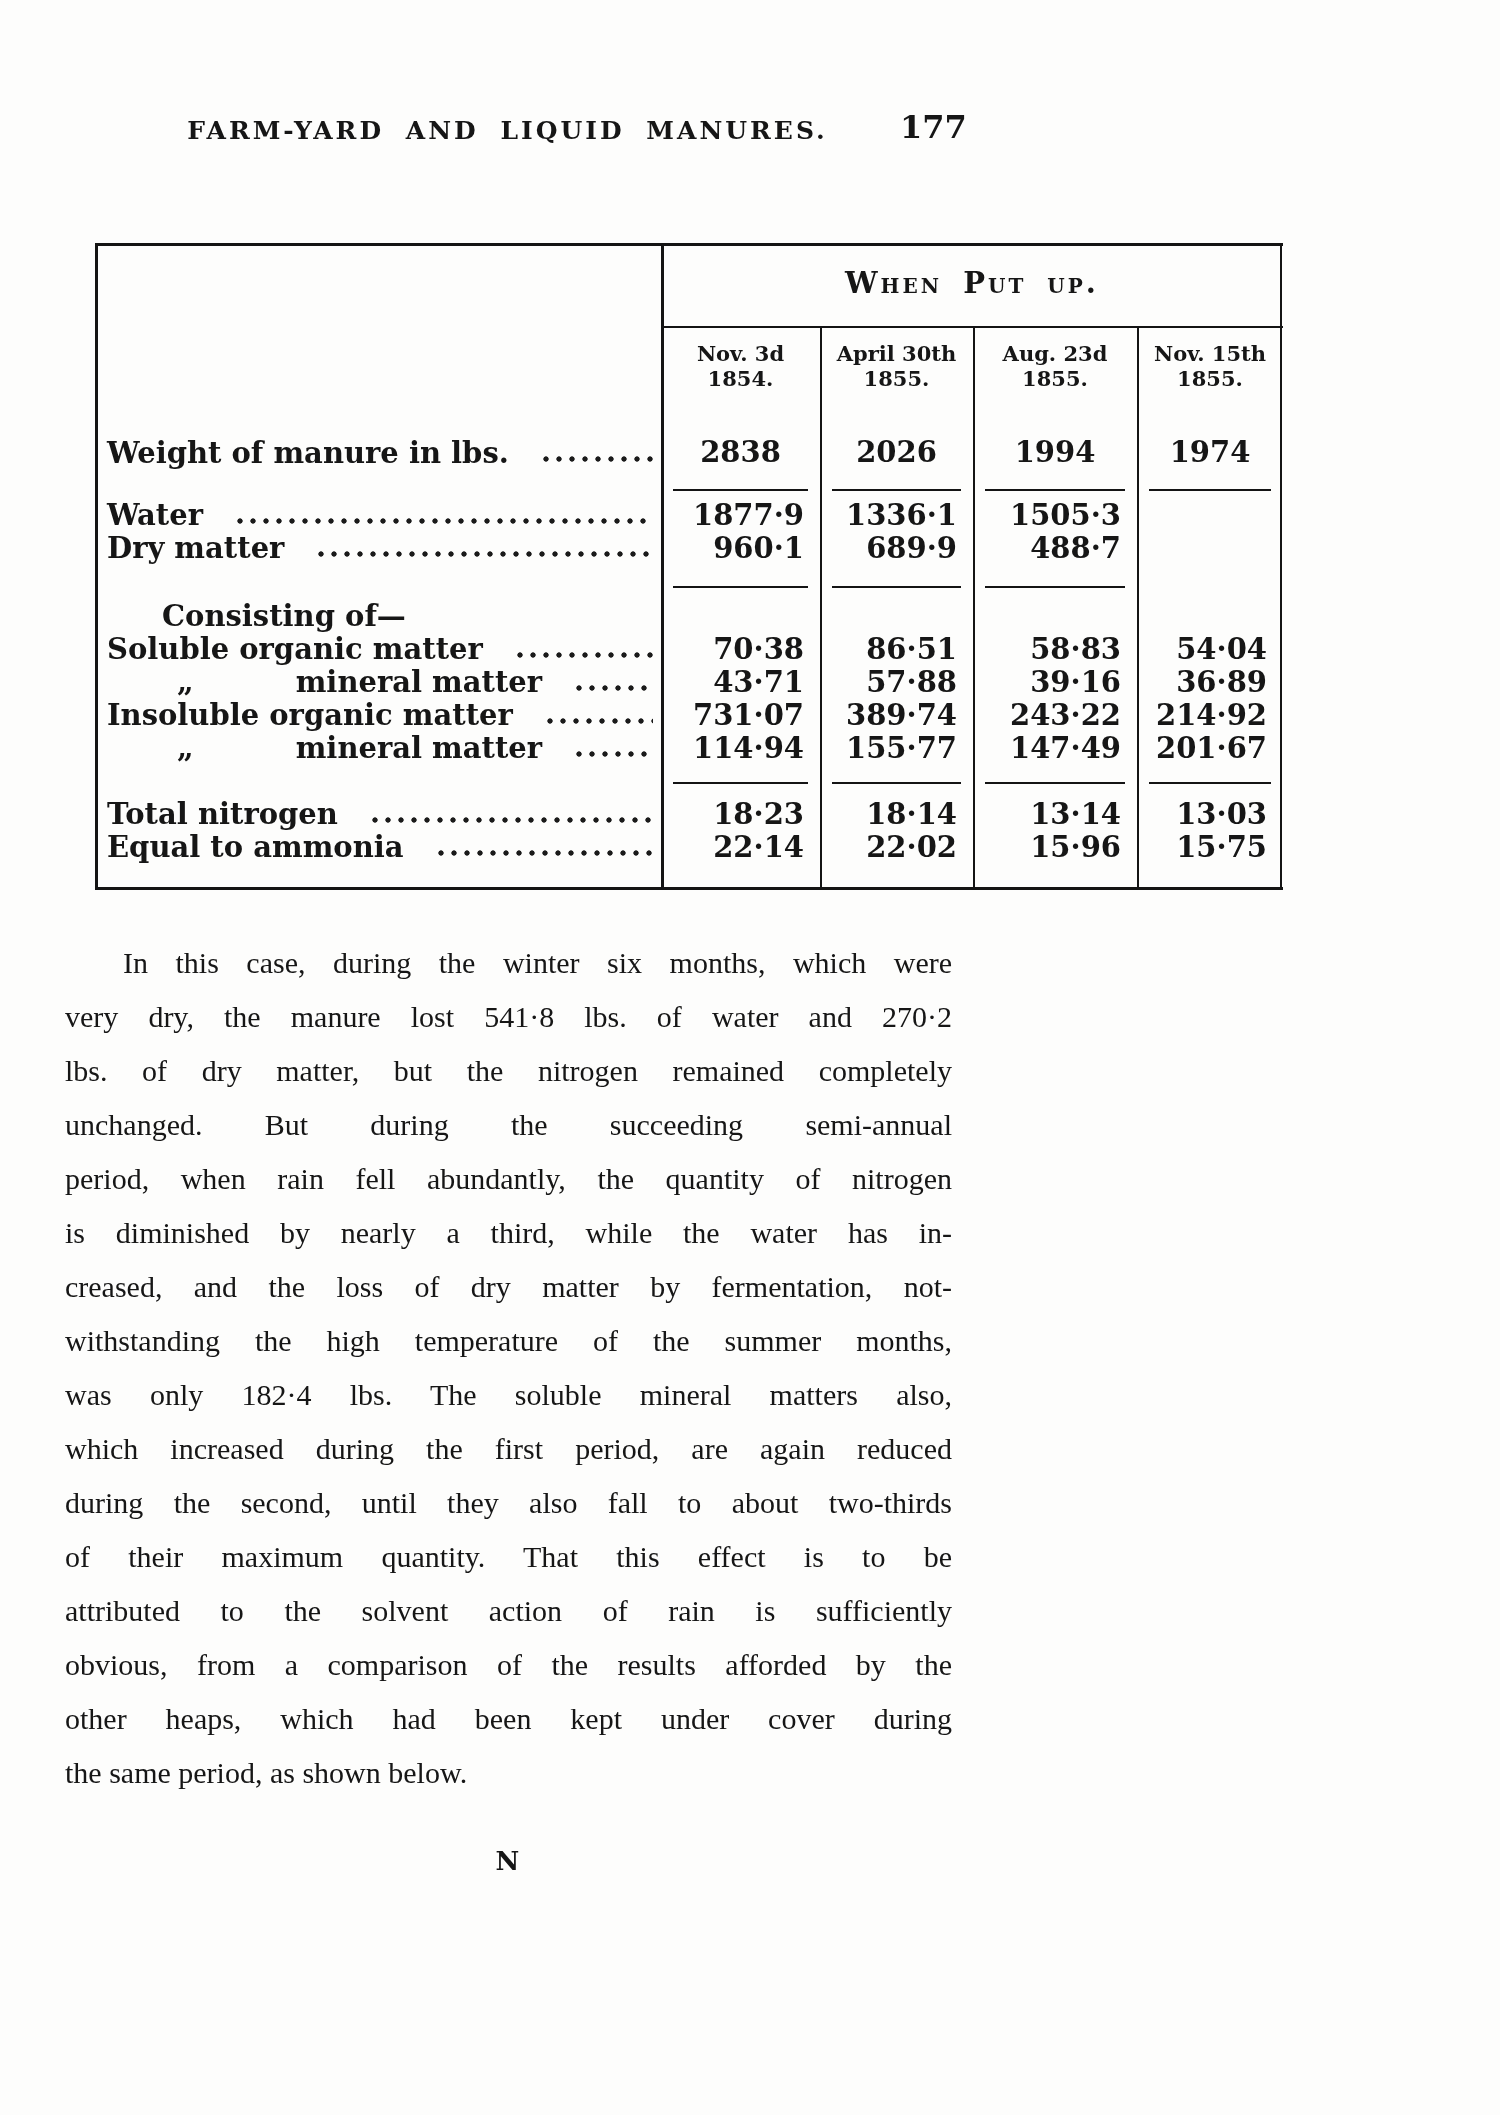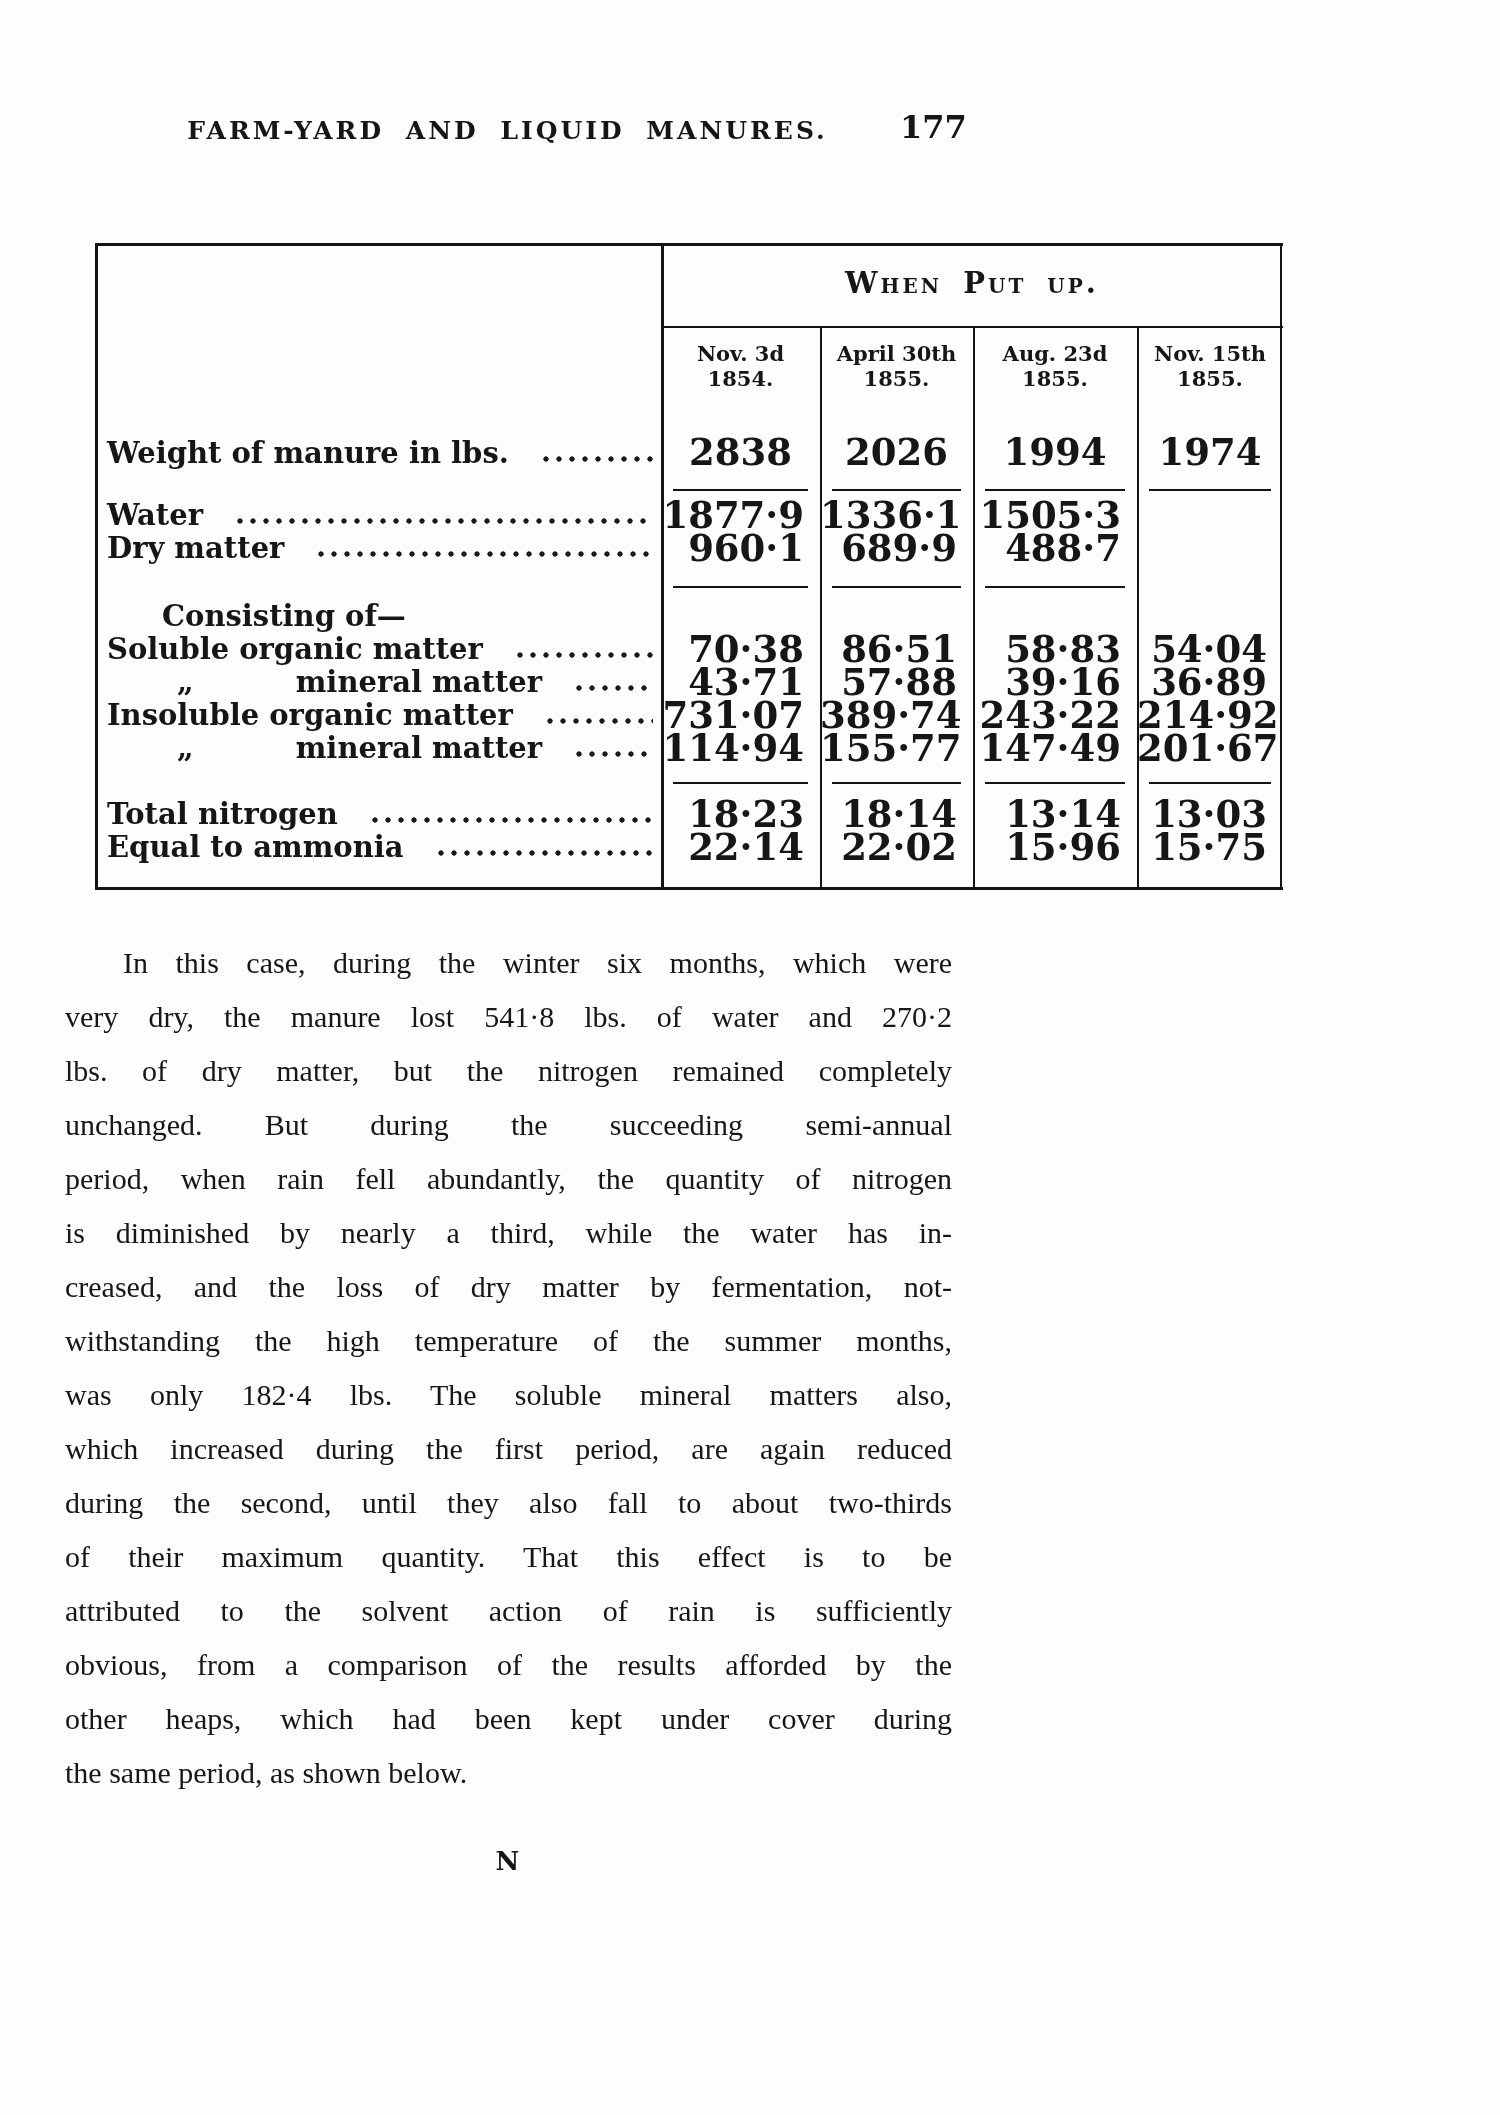"2838" .val { font-size: 37px -> 29px }
